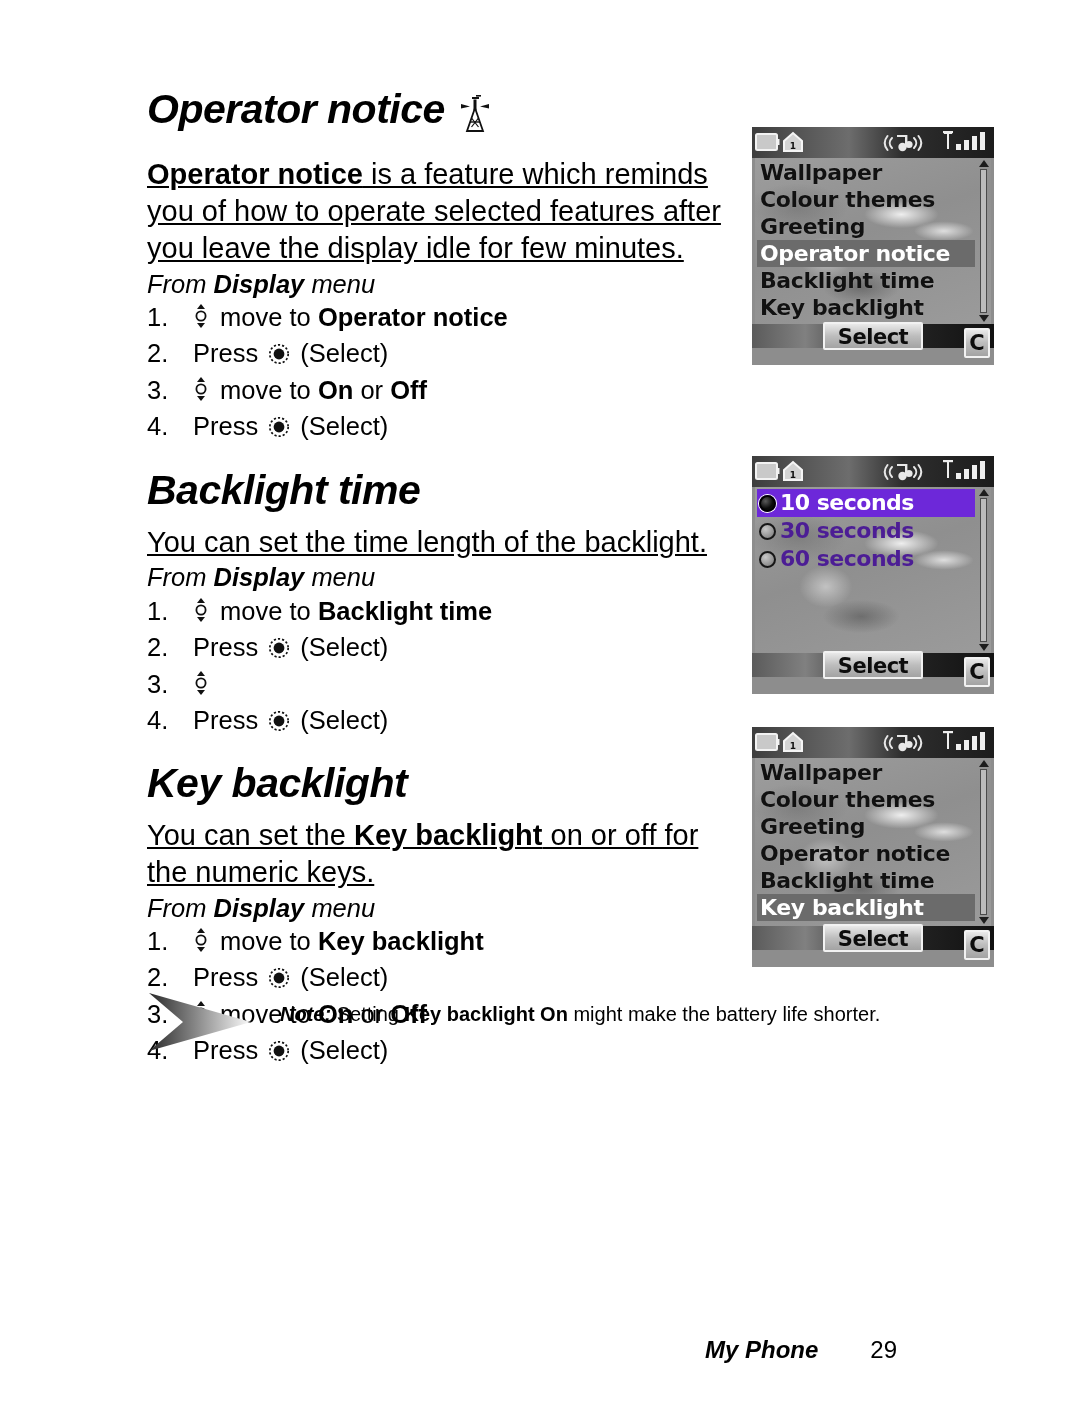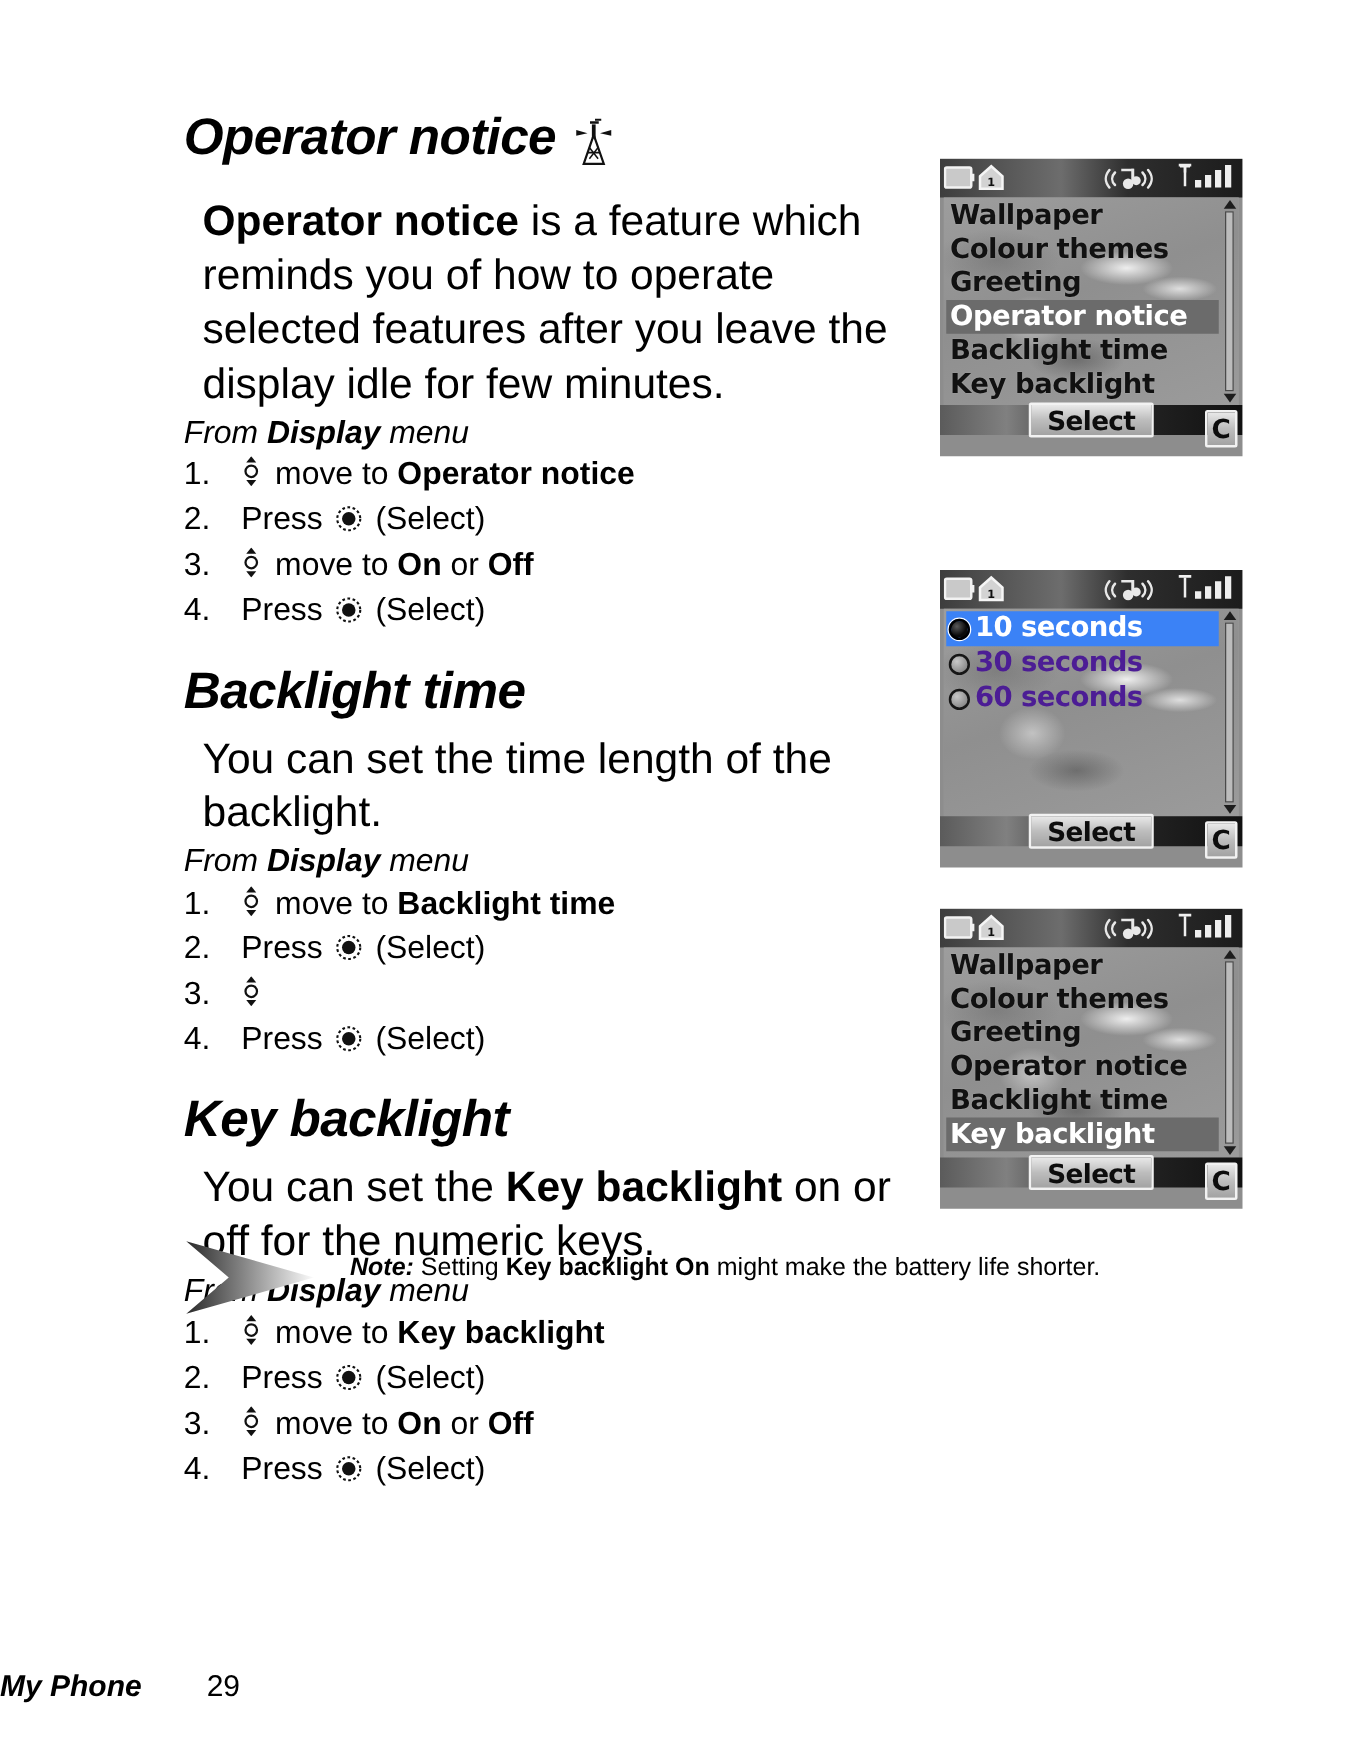"Operator notice is a feature" .body-para { font-size: 34px -> 29px; margin: 0 0 1px 15px -> 0 0 1px 0; text-decoration: none -> underline }
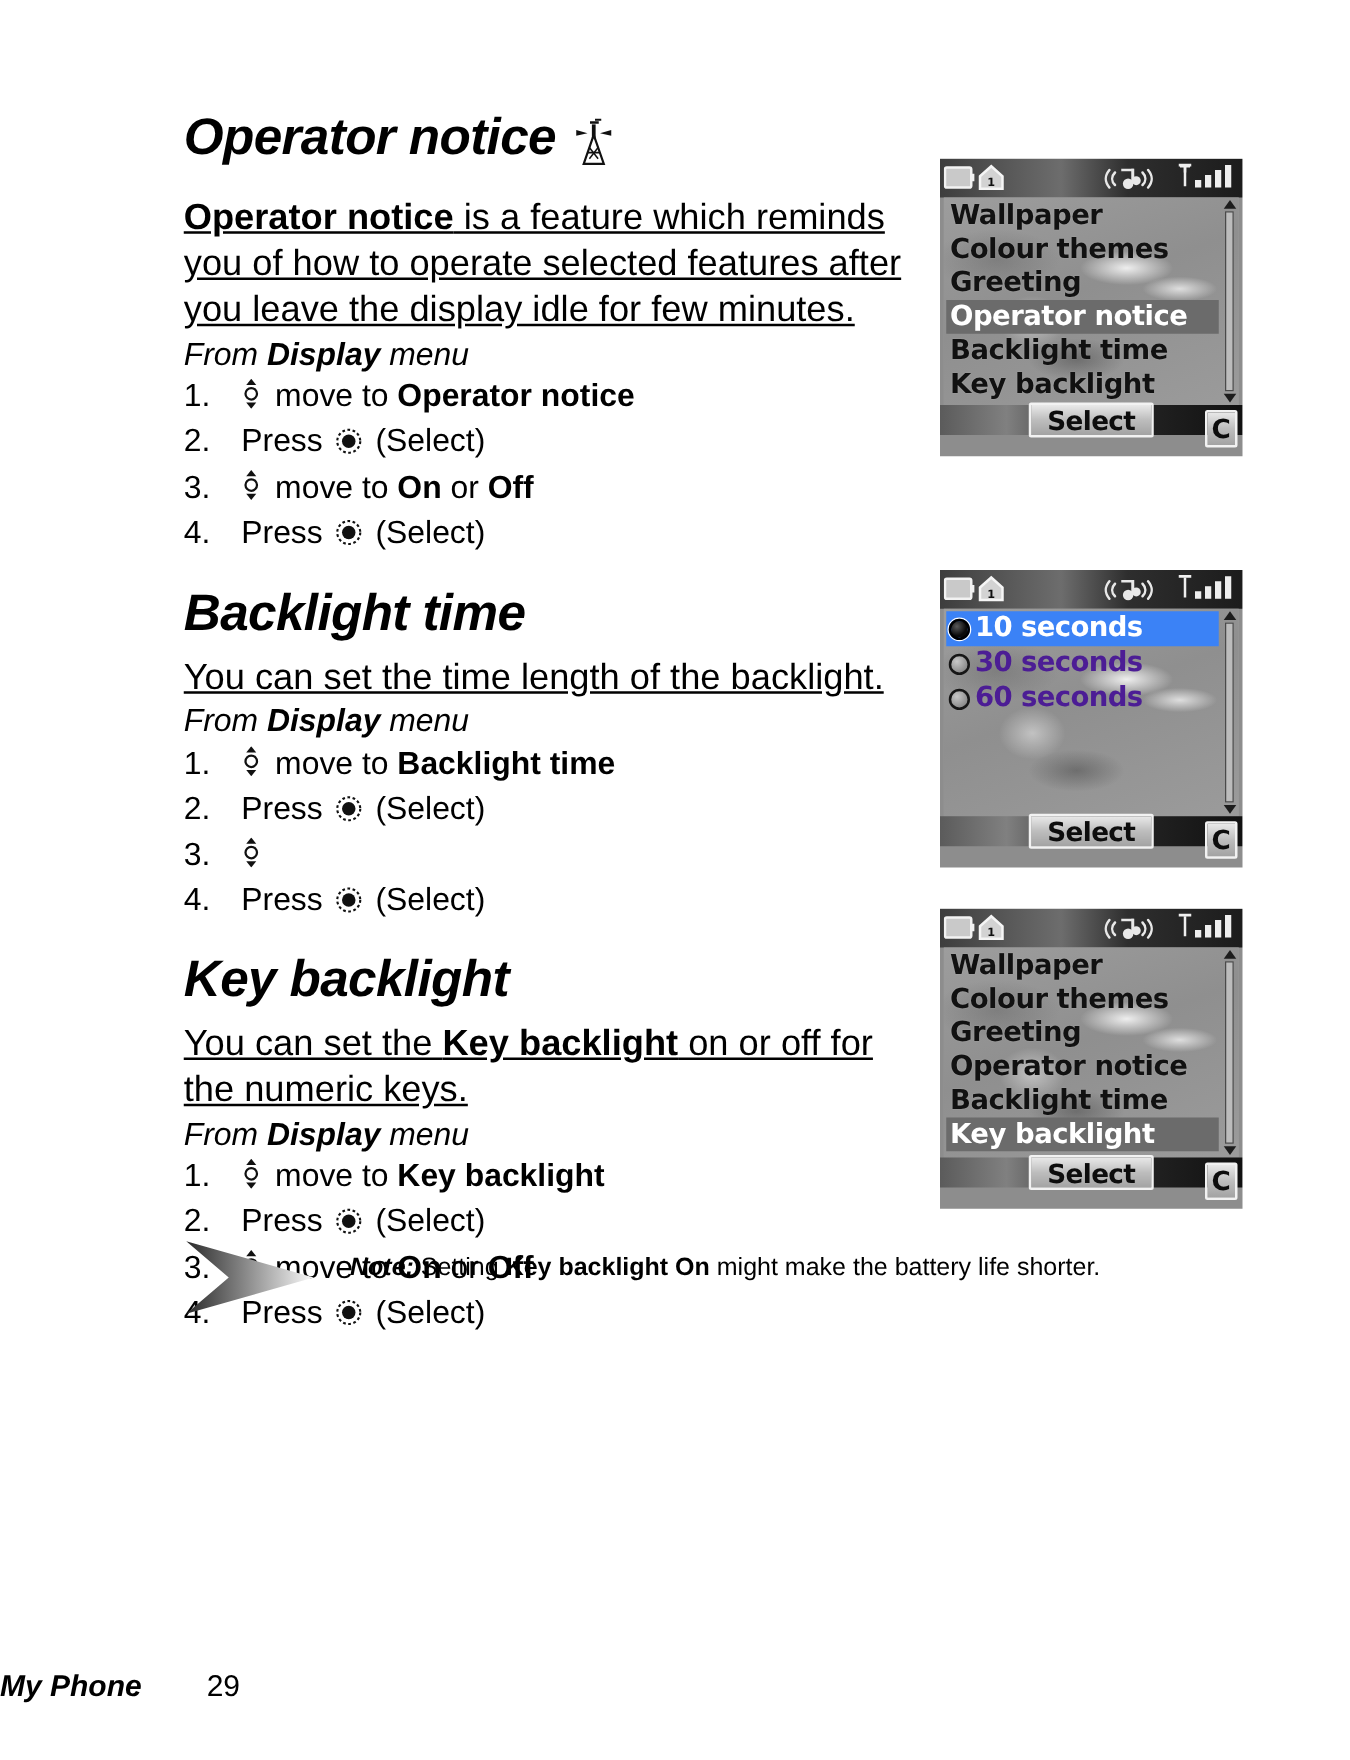"10 seconds" .radio-item.selected { background: #3b82f6 -> #6d28d9 }
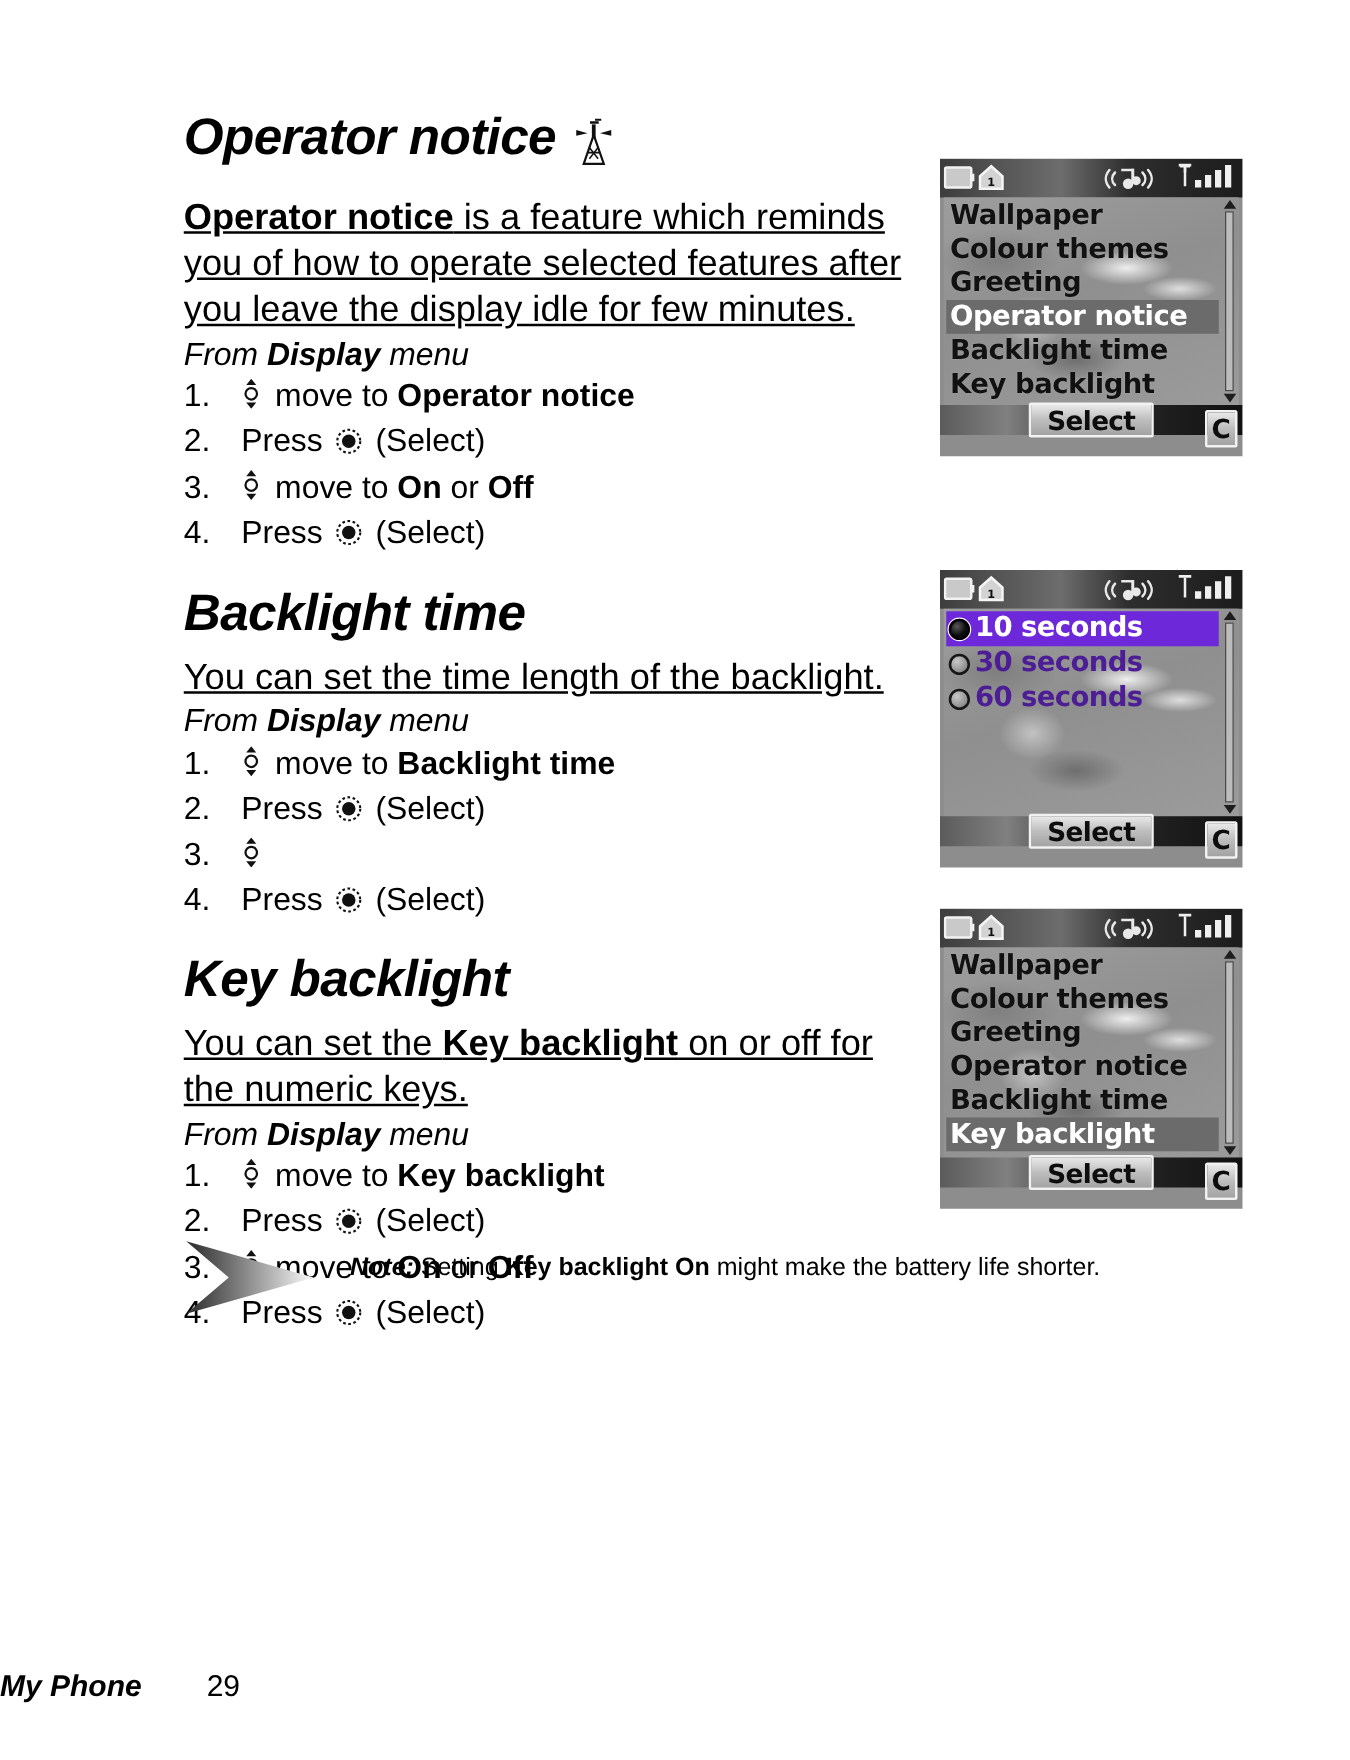"My Phone 29" .footer { text-align: none -> right }
